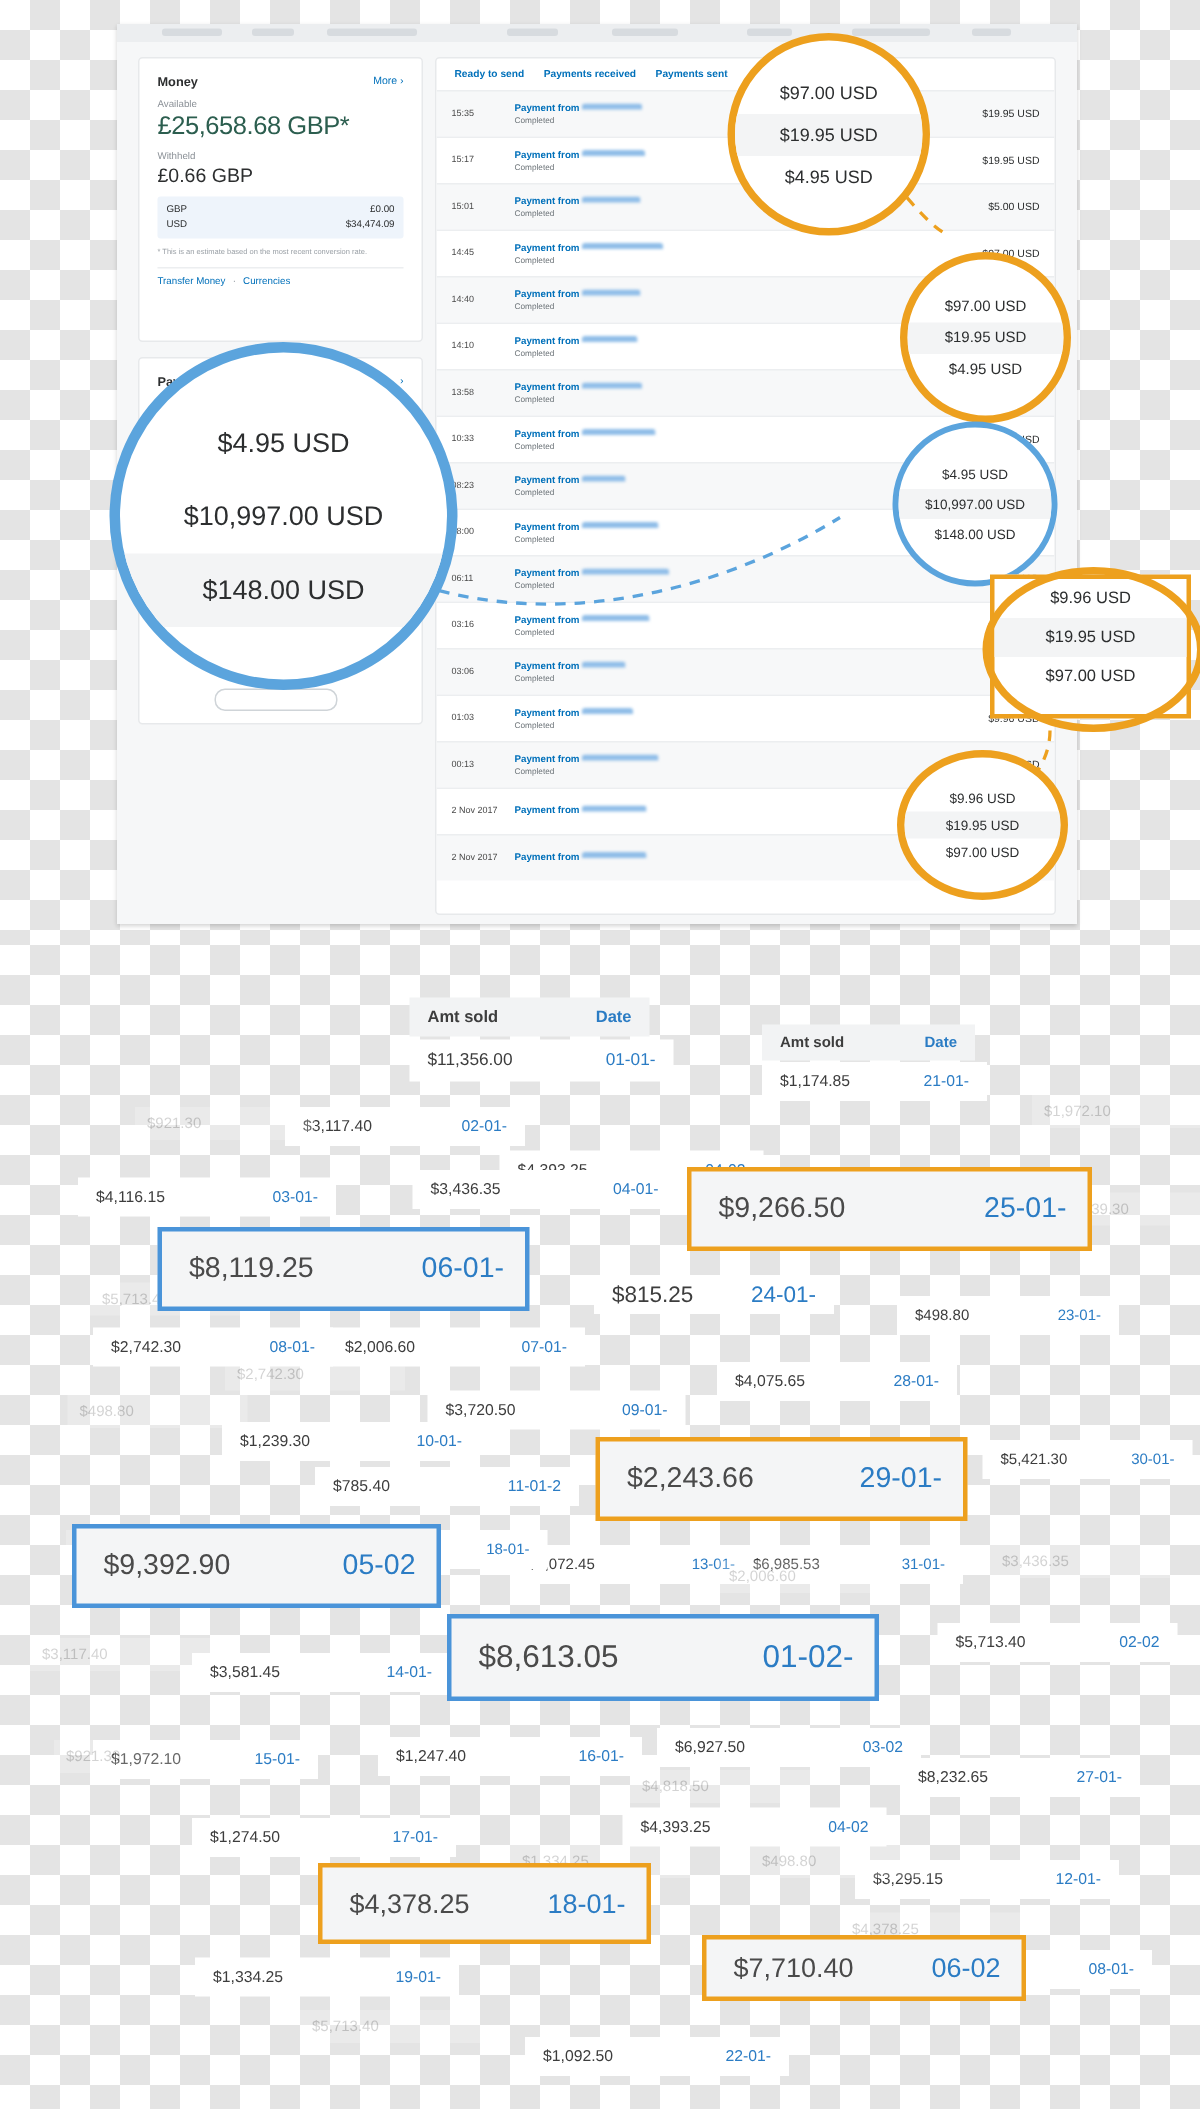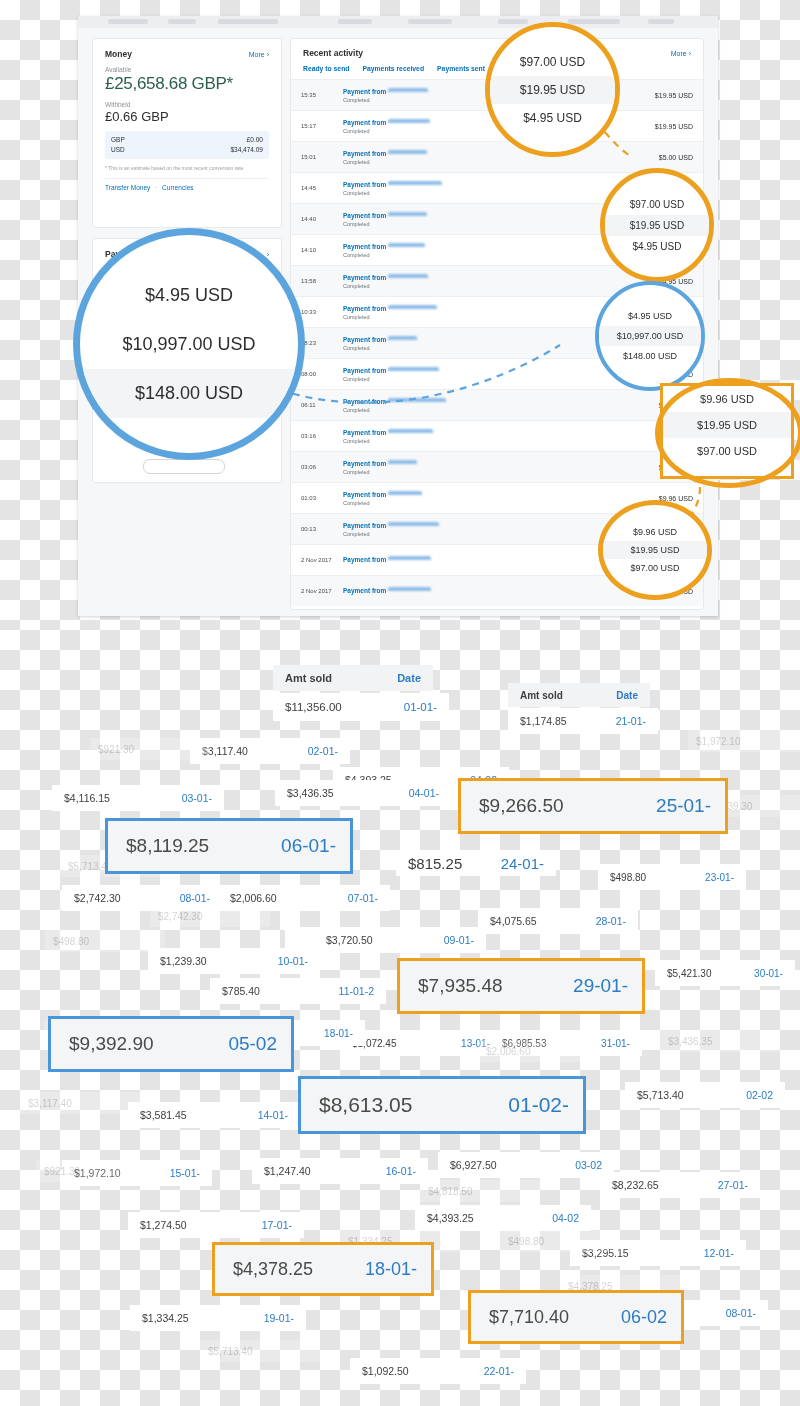"Recent activity" div { html: <div> <span>Recent activity</span> <span><span>More</span> ›</span> </div> -> none }
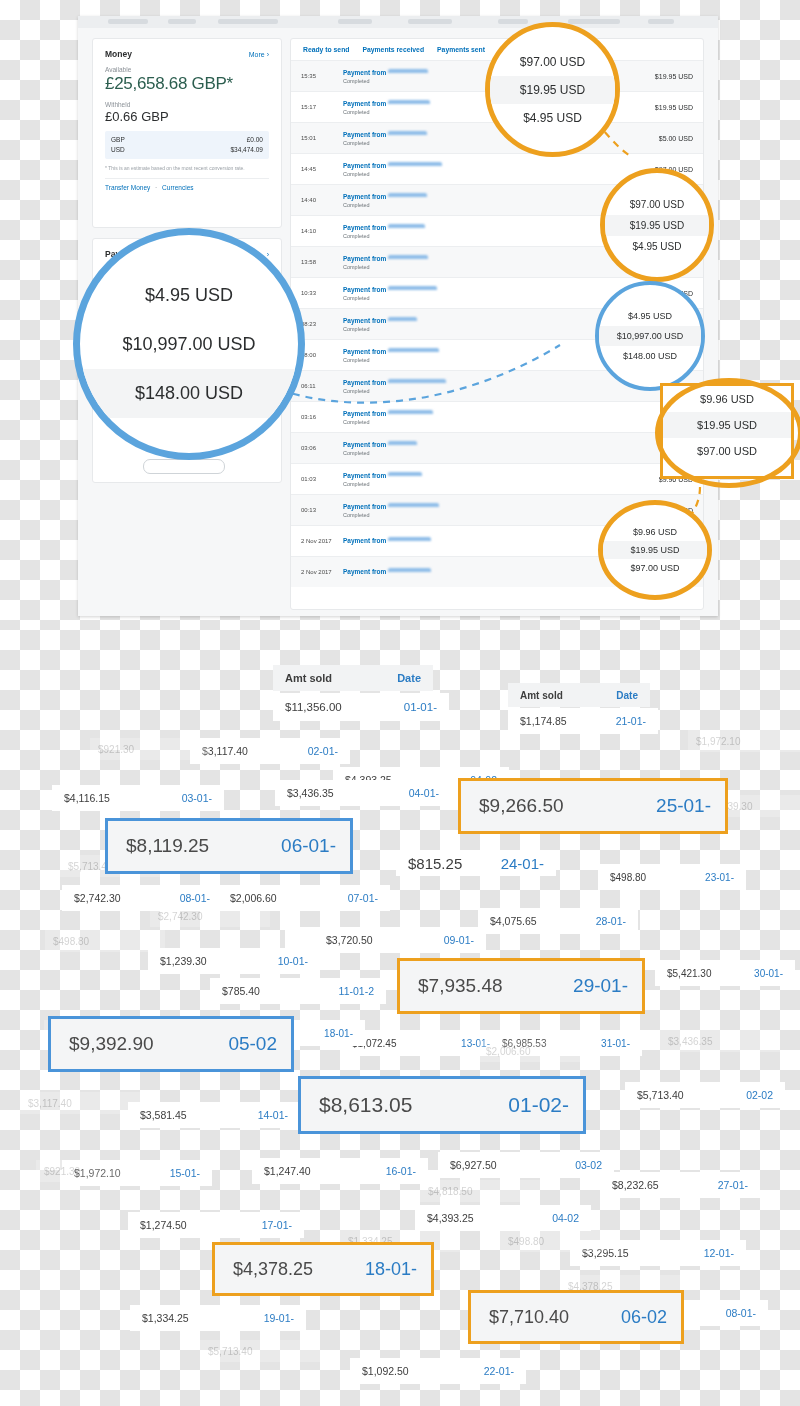"$3,720.50" div.sc { padding-left: 29px -> none }
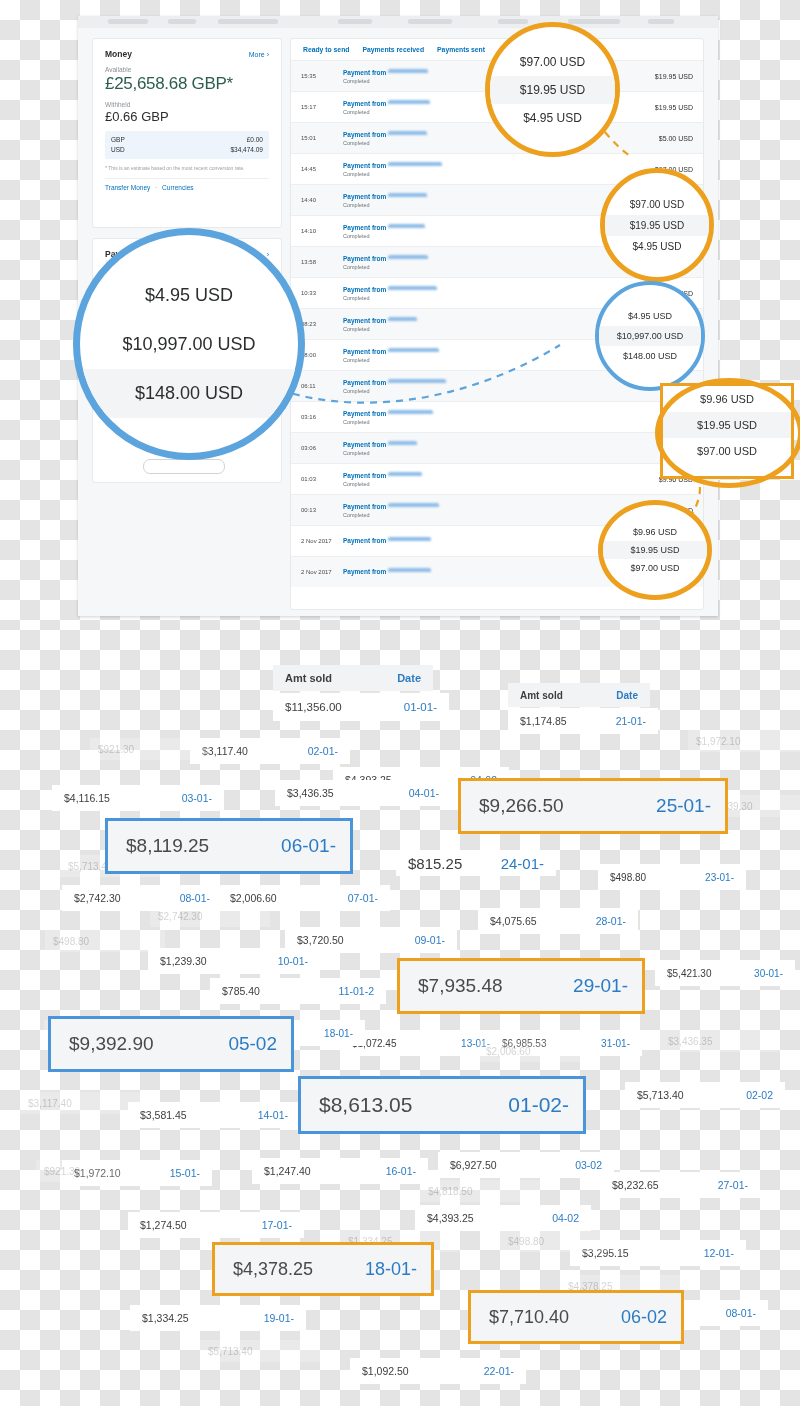"$7,935.48" span.amt { text: $7,935.48 -> $2,243.66 }
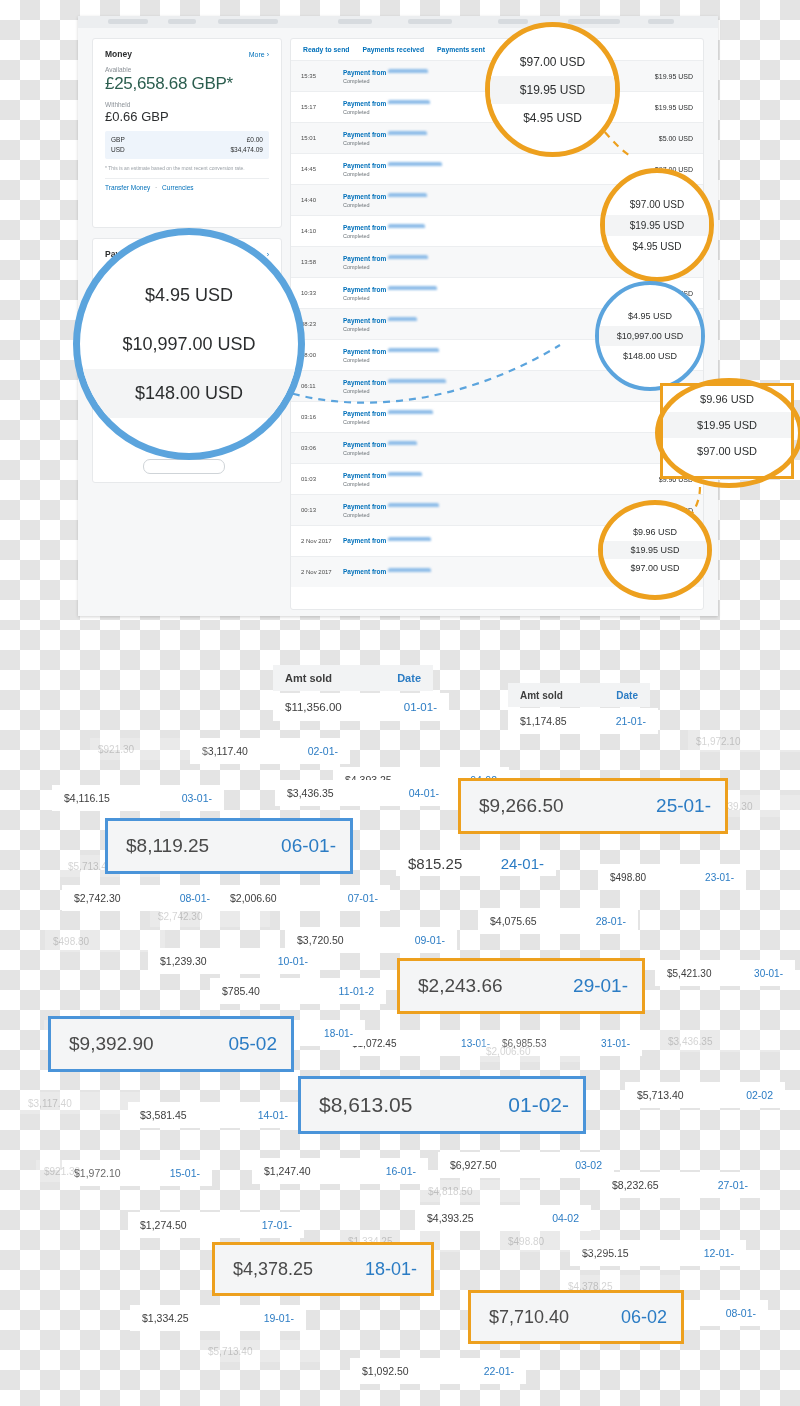"$7,710.40" div.hl { height: 54px -> 44px }
